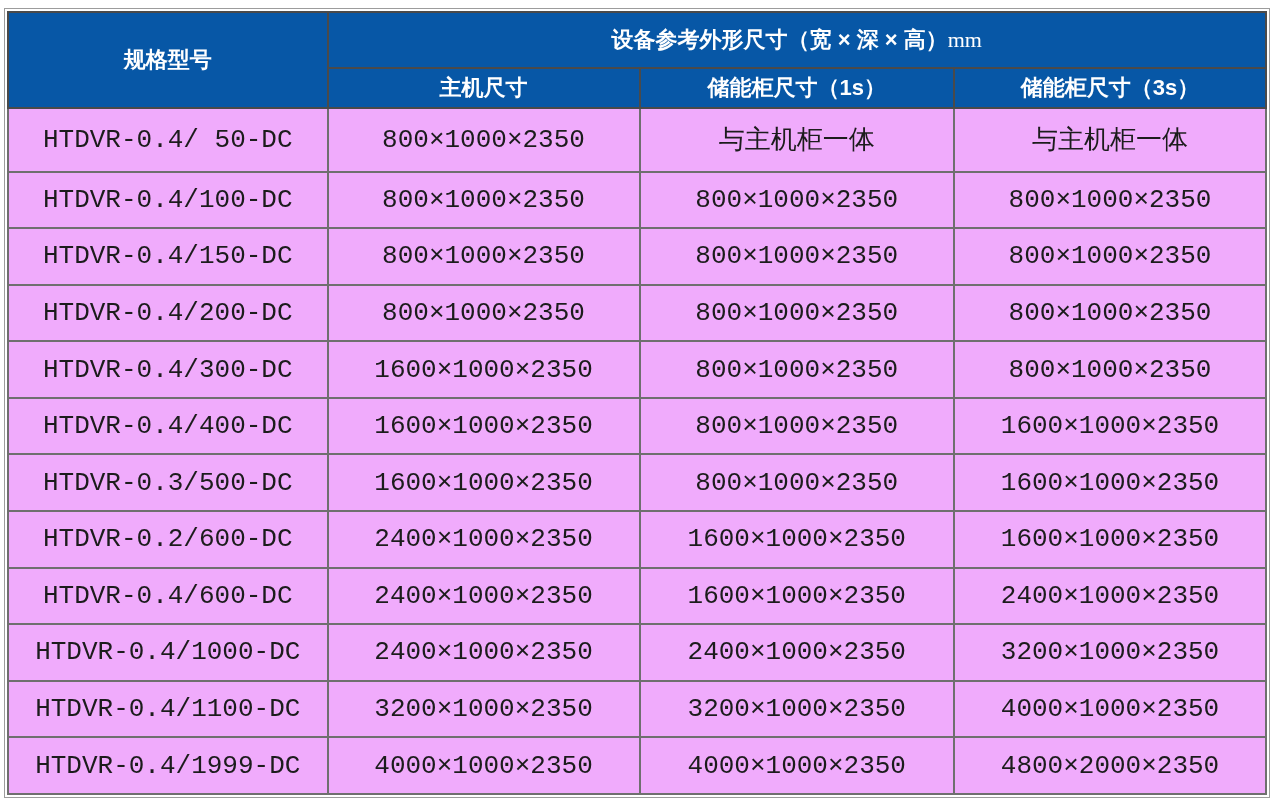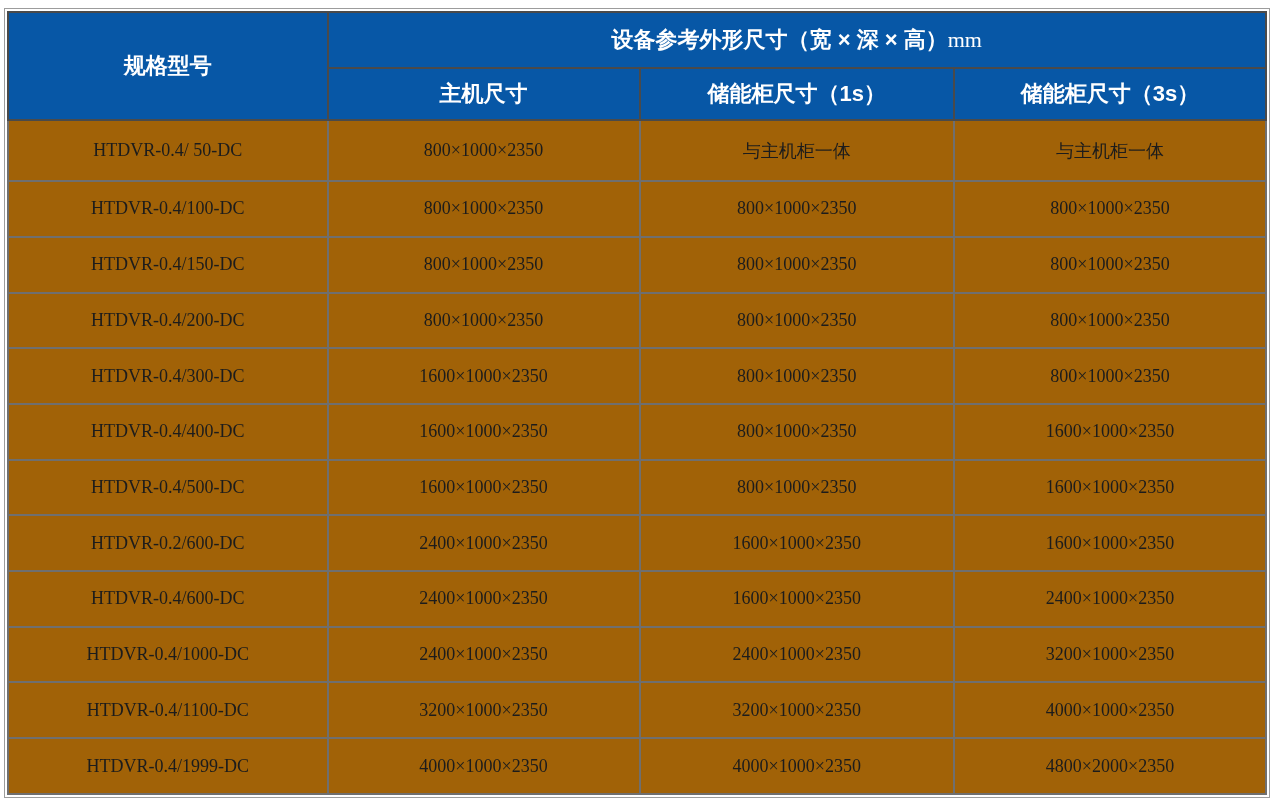"主机尺寸" tr.hdr-sub { height: 52px -> 40px }
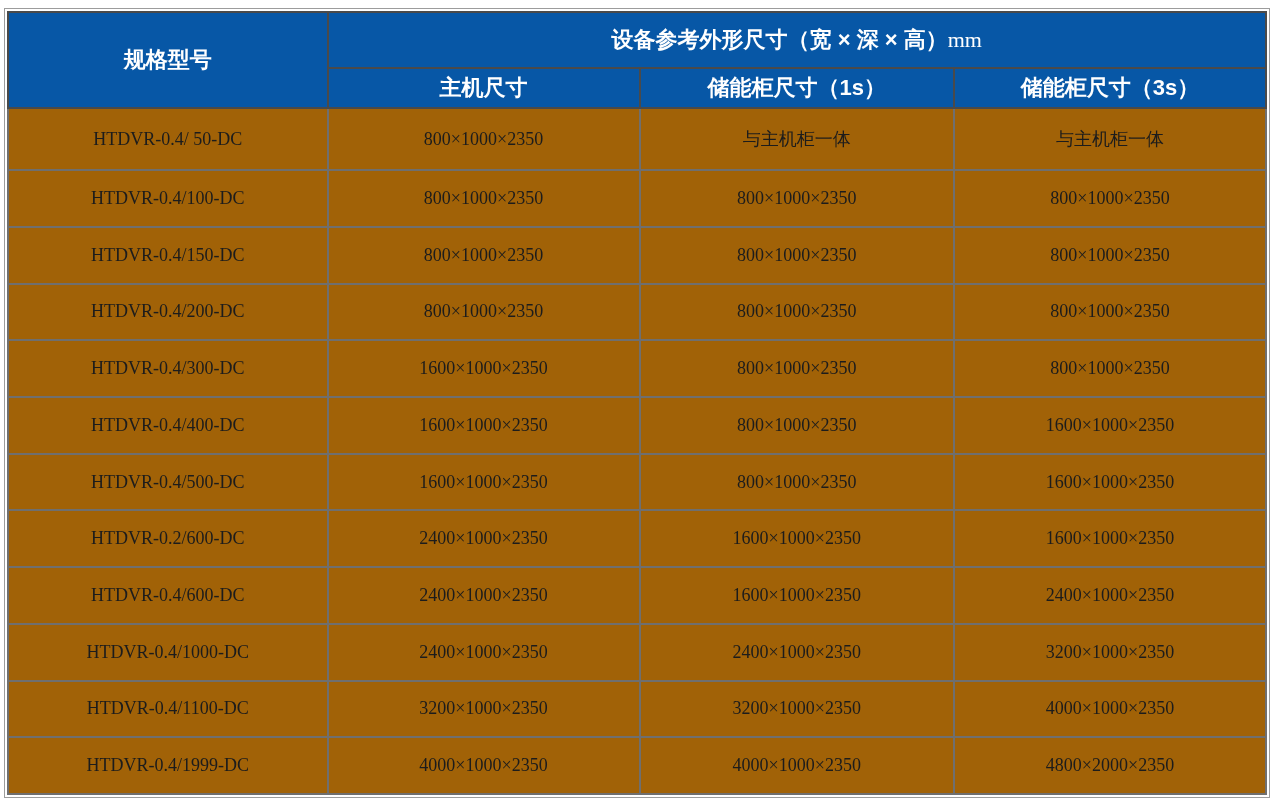"HTDVR-0.4/ 50-DC" table.spec td { background: #a16207 -> #f0abfc; font-family: Liberation Serif, serif -> Liberation Mono, monospace; font-size: 18px -> 26px }
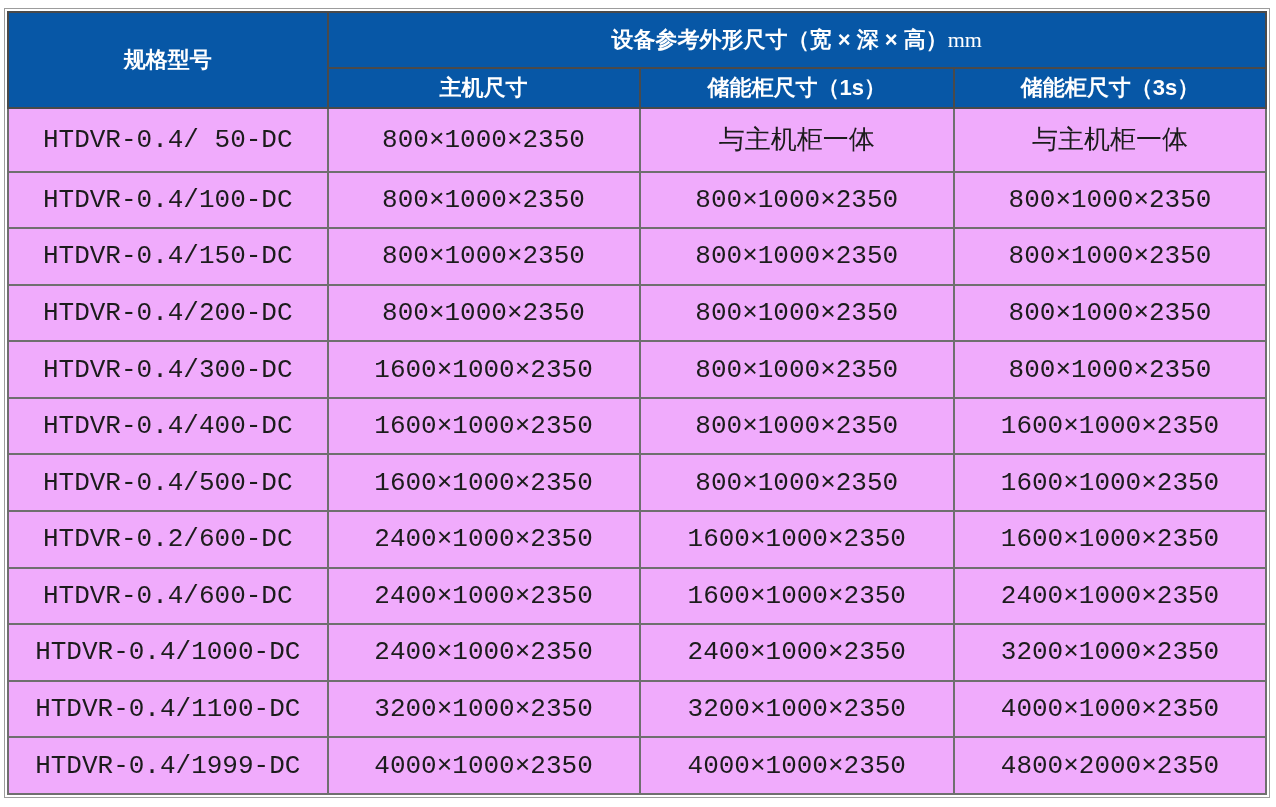"HTDVR-0.4/500-DC" td { text: HTDVR-0.4/500-DC -> HTDVR-0.3/500-DC }
